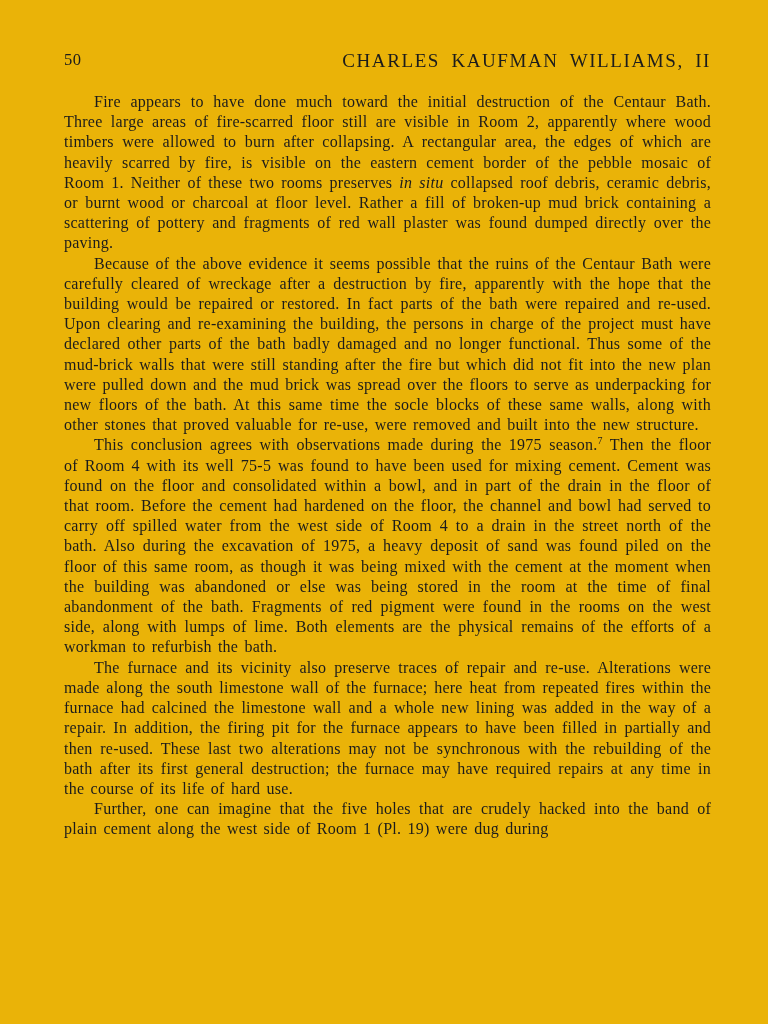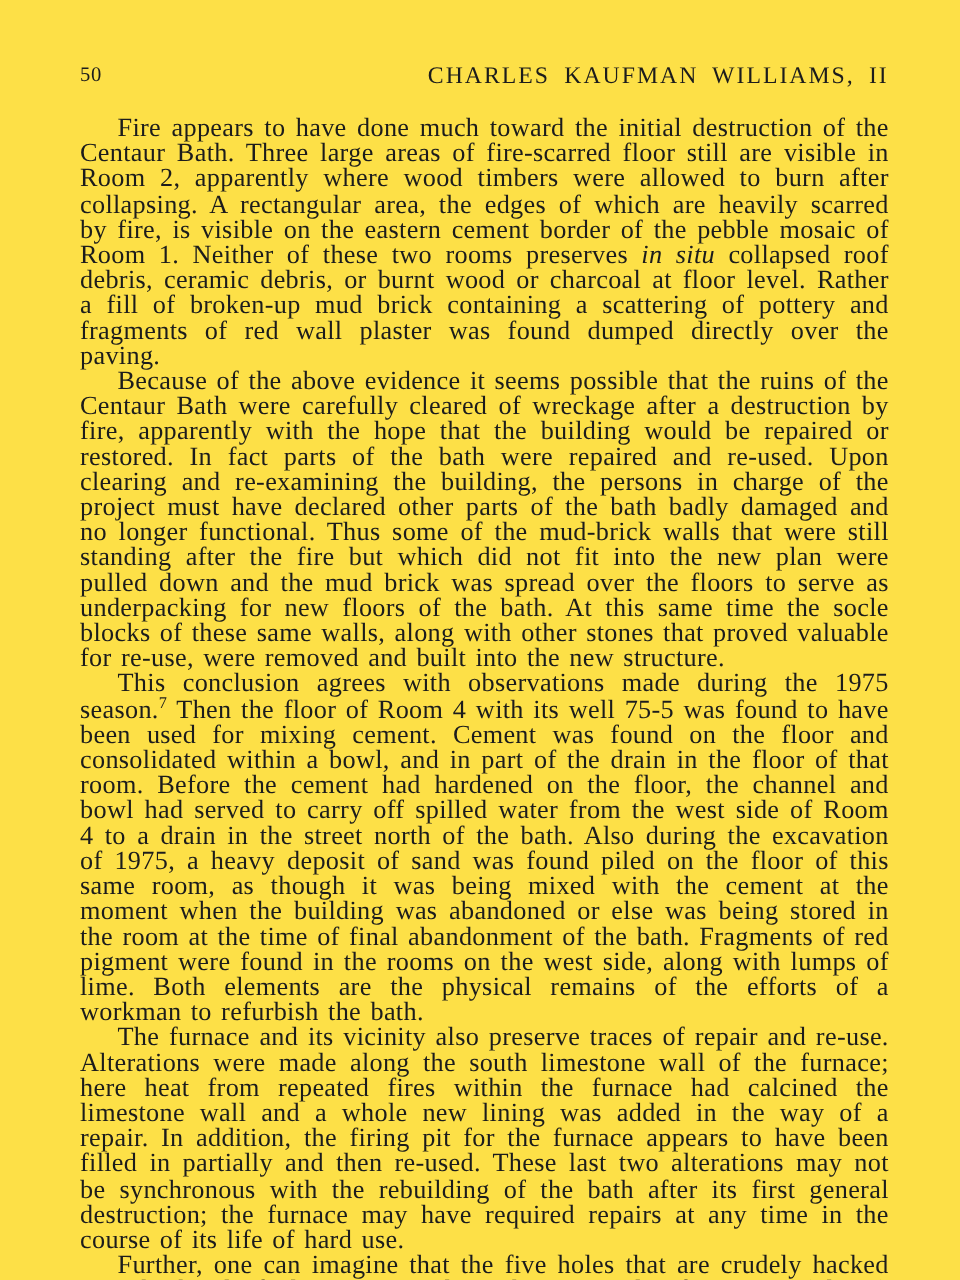"50" .page { background: #fde047 -> #eab308 }
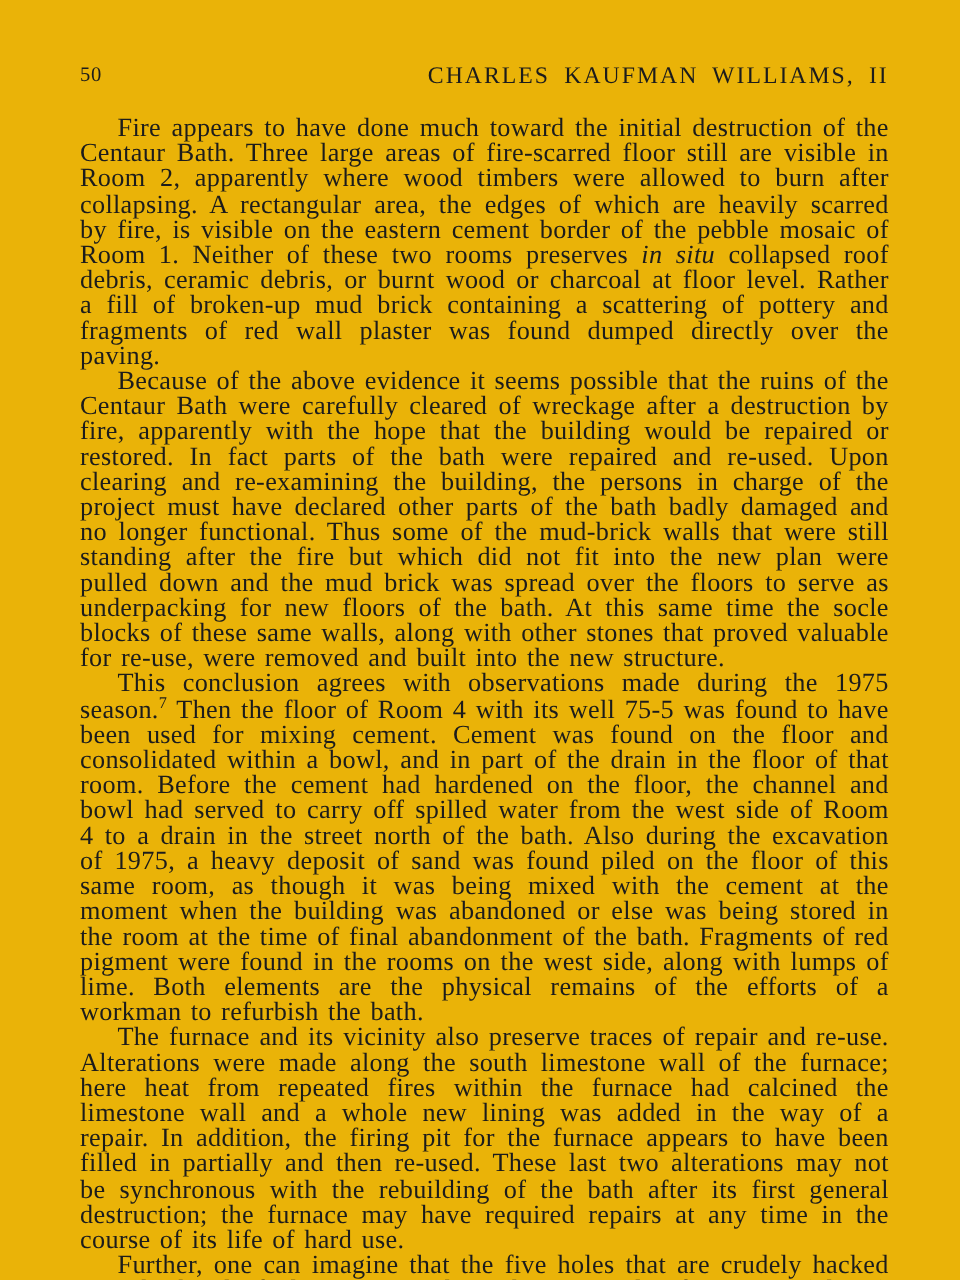"Fire appears to have done" .body-text p { font-size: 21px -> 16px }
